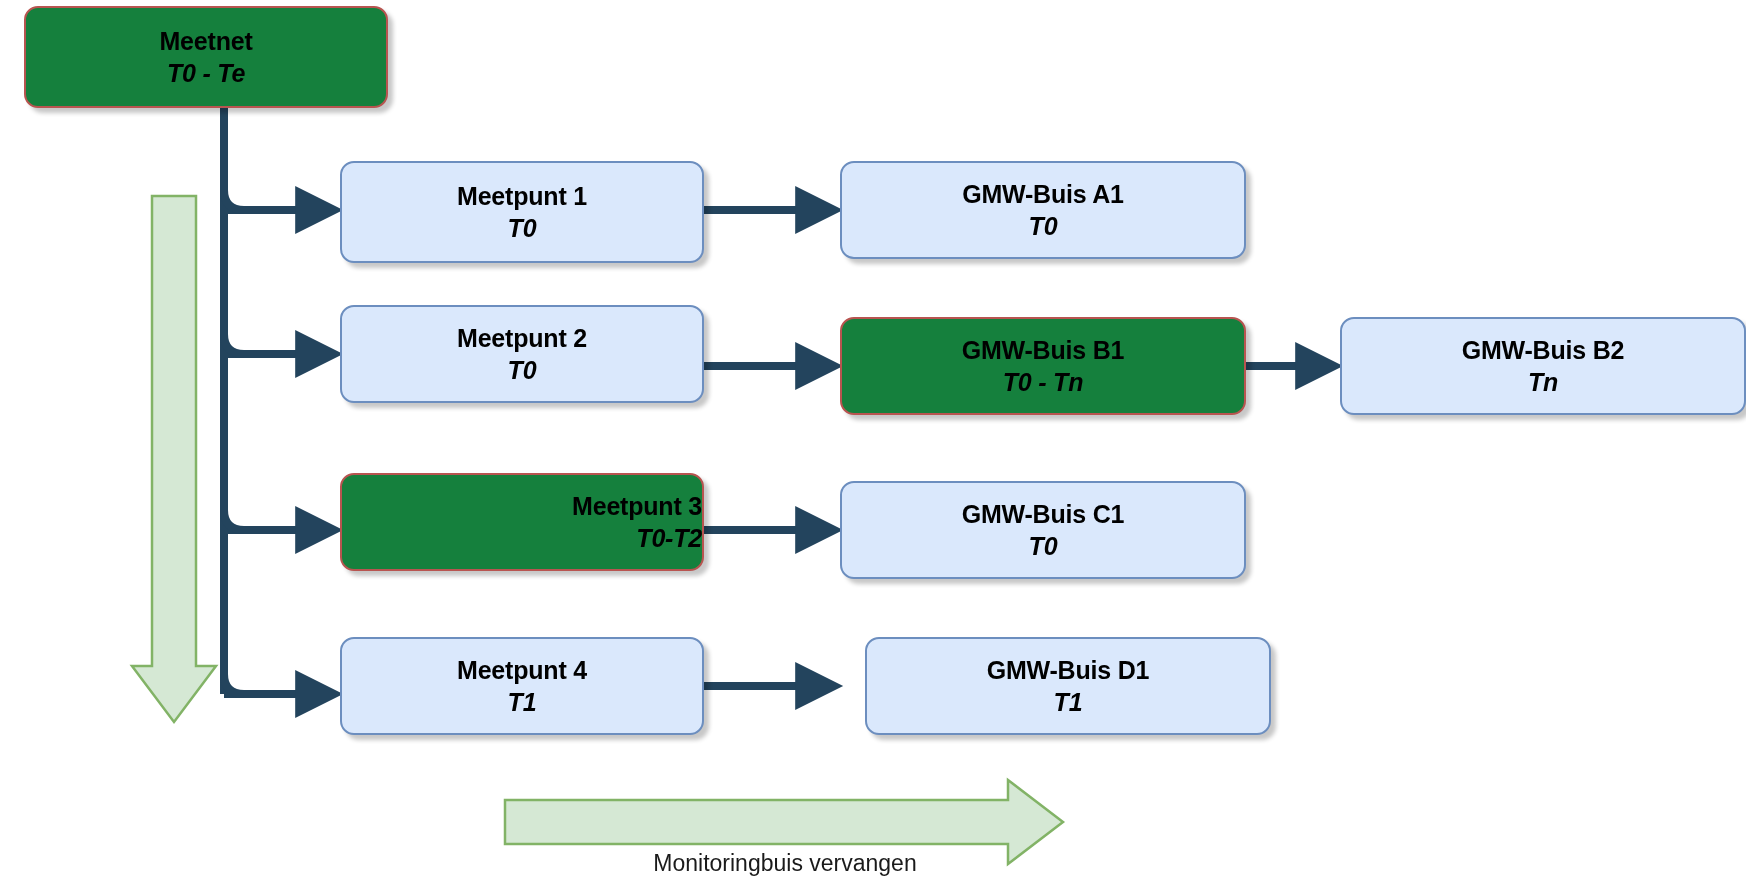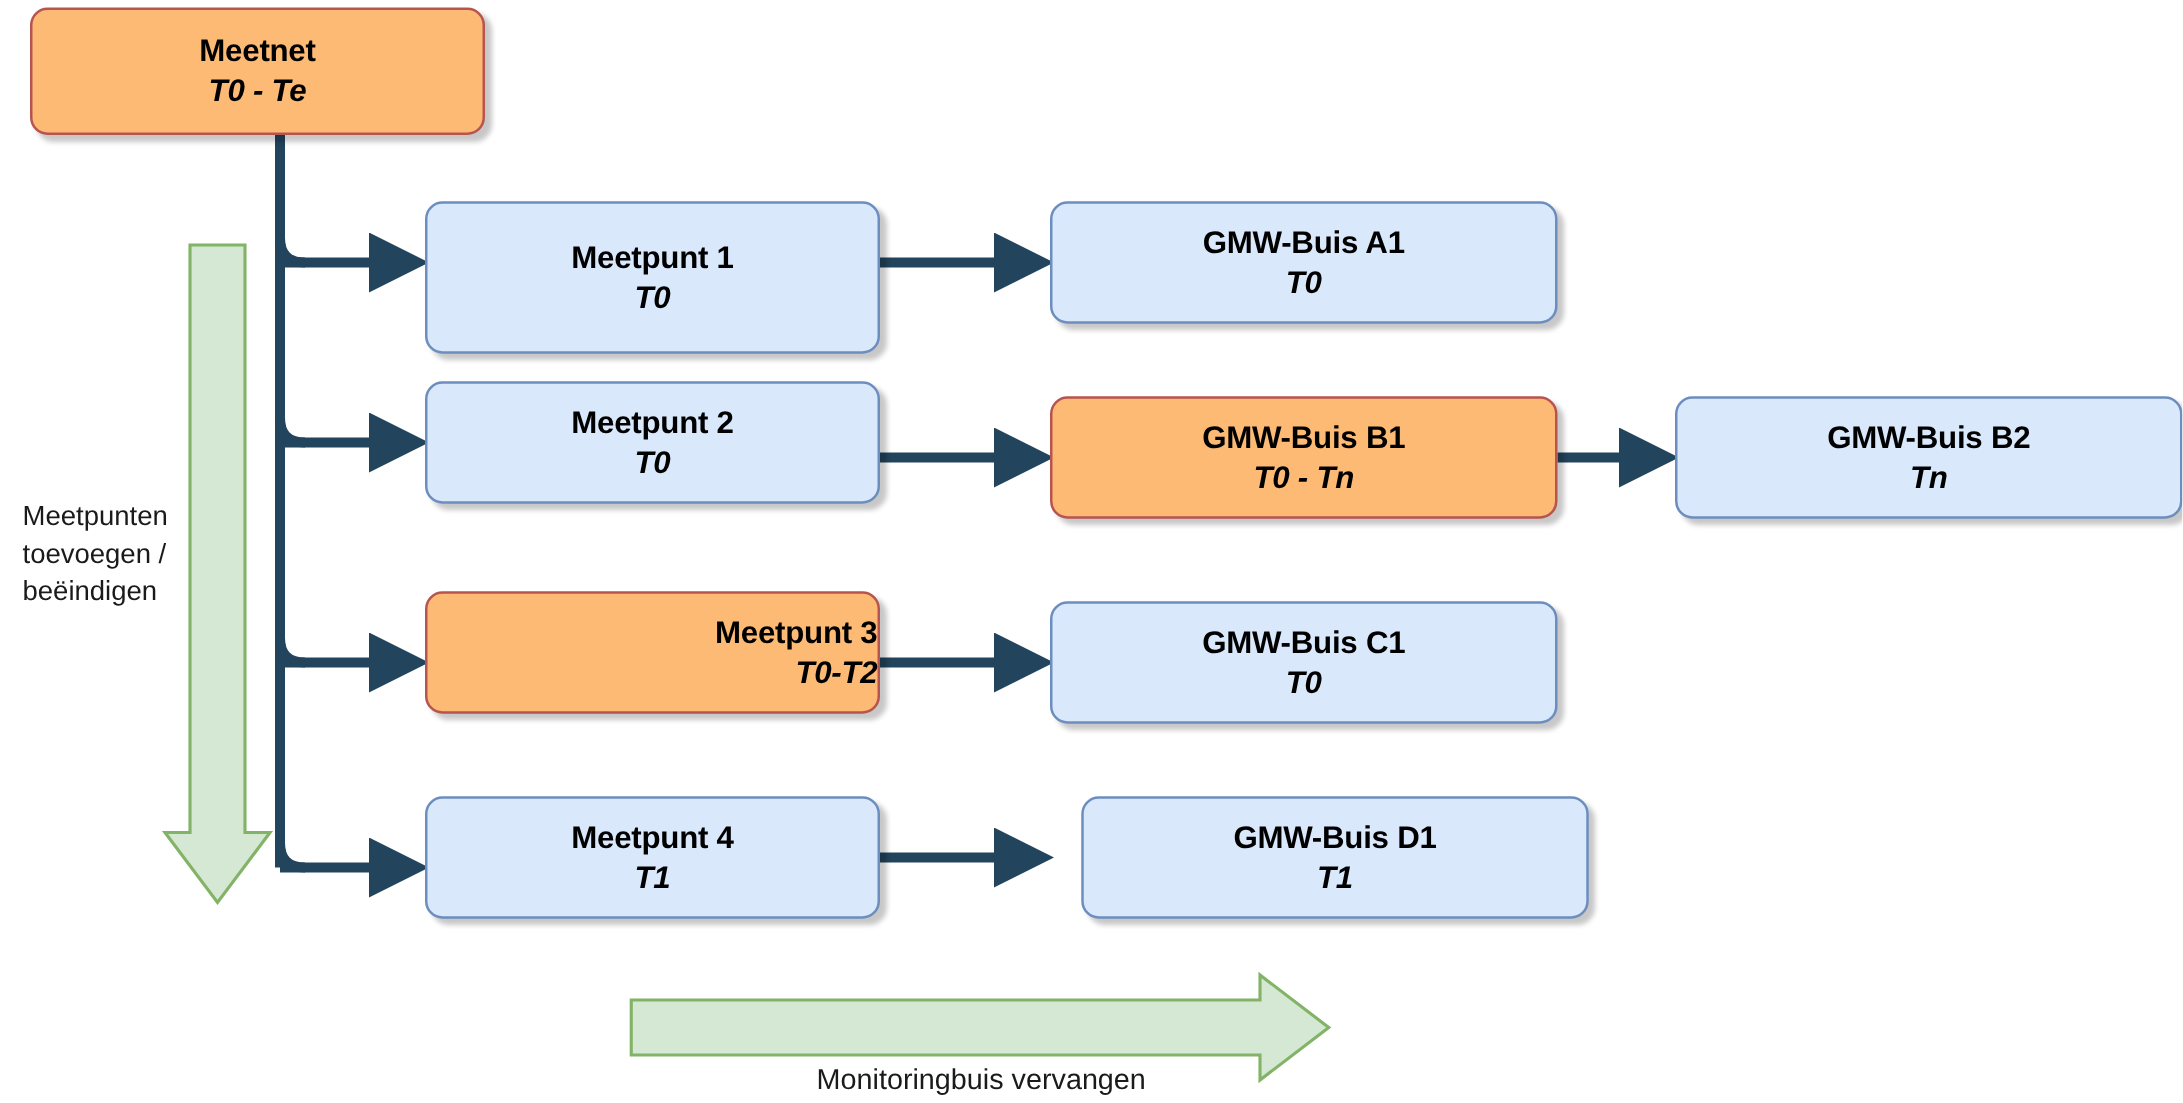"Meetnet" .node.pink { background: #fdba74 -> #15803d }
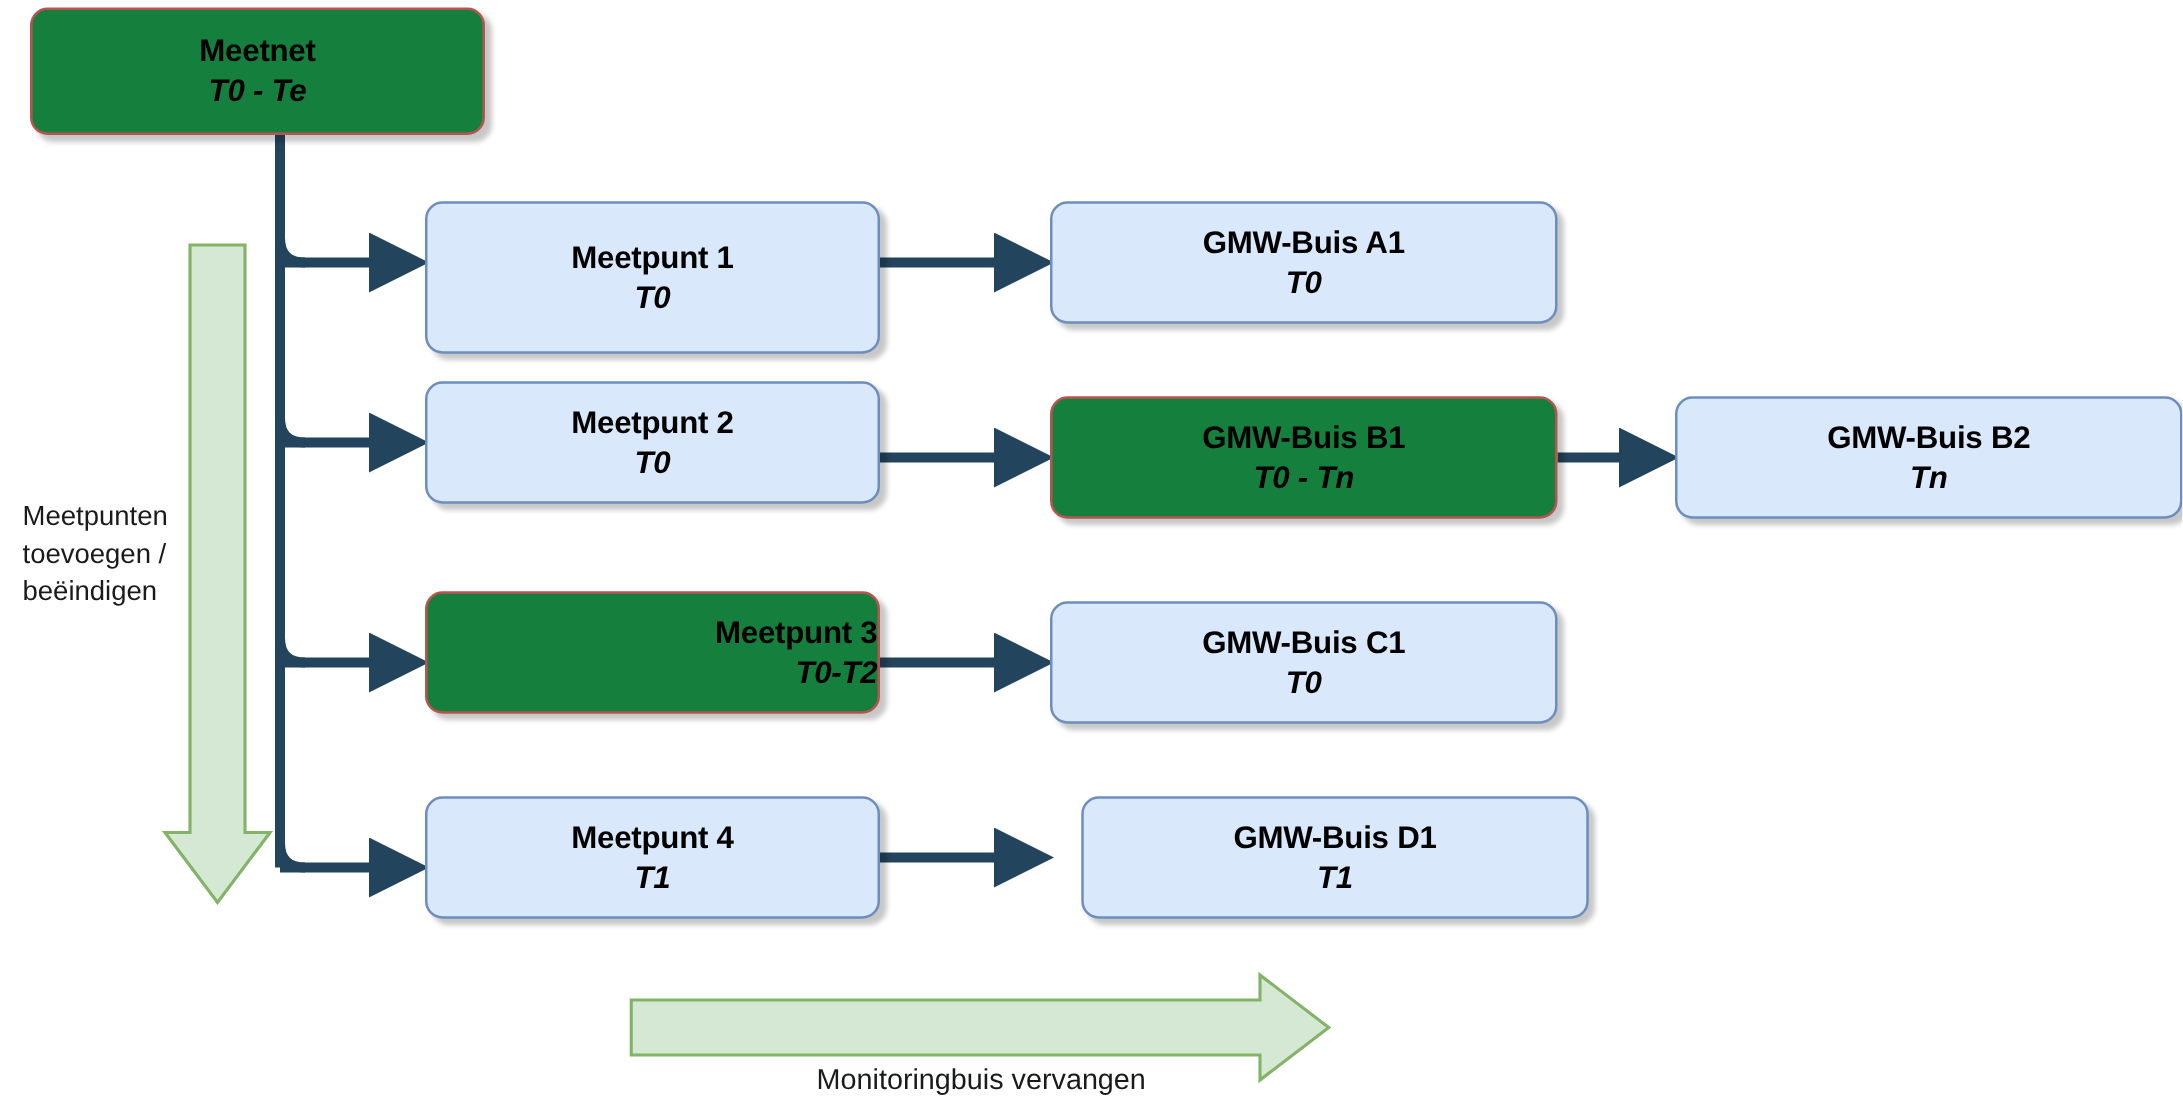"Meetpunt 1" div.node { height: 122px -> 102px }
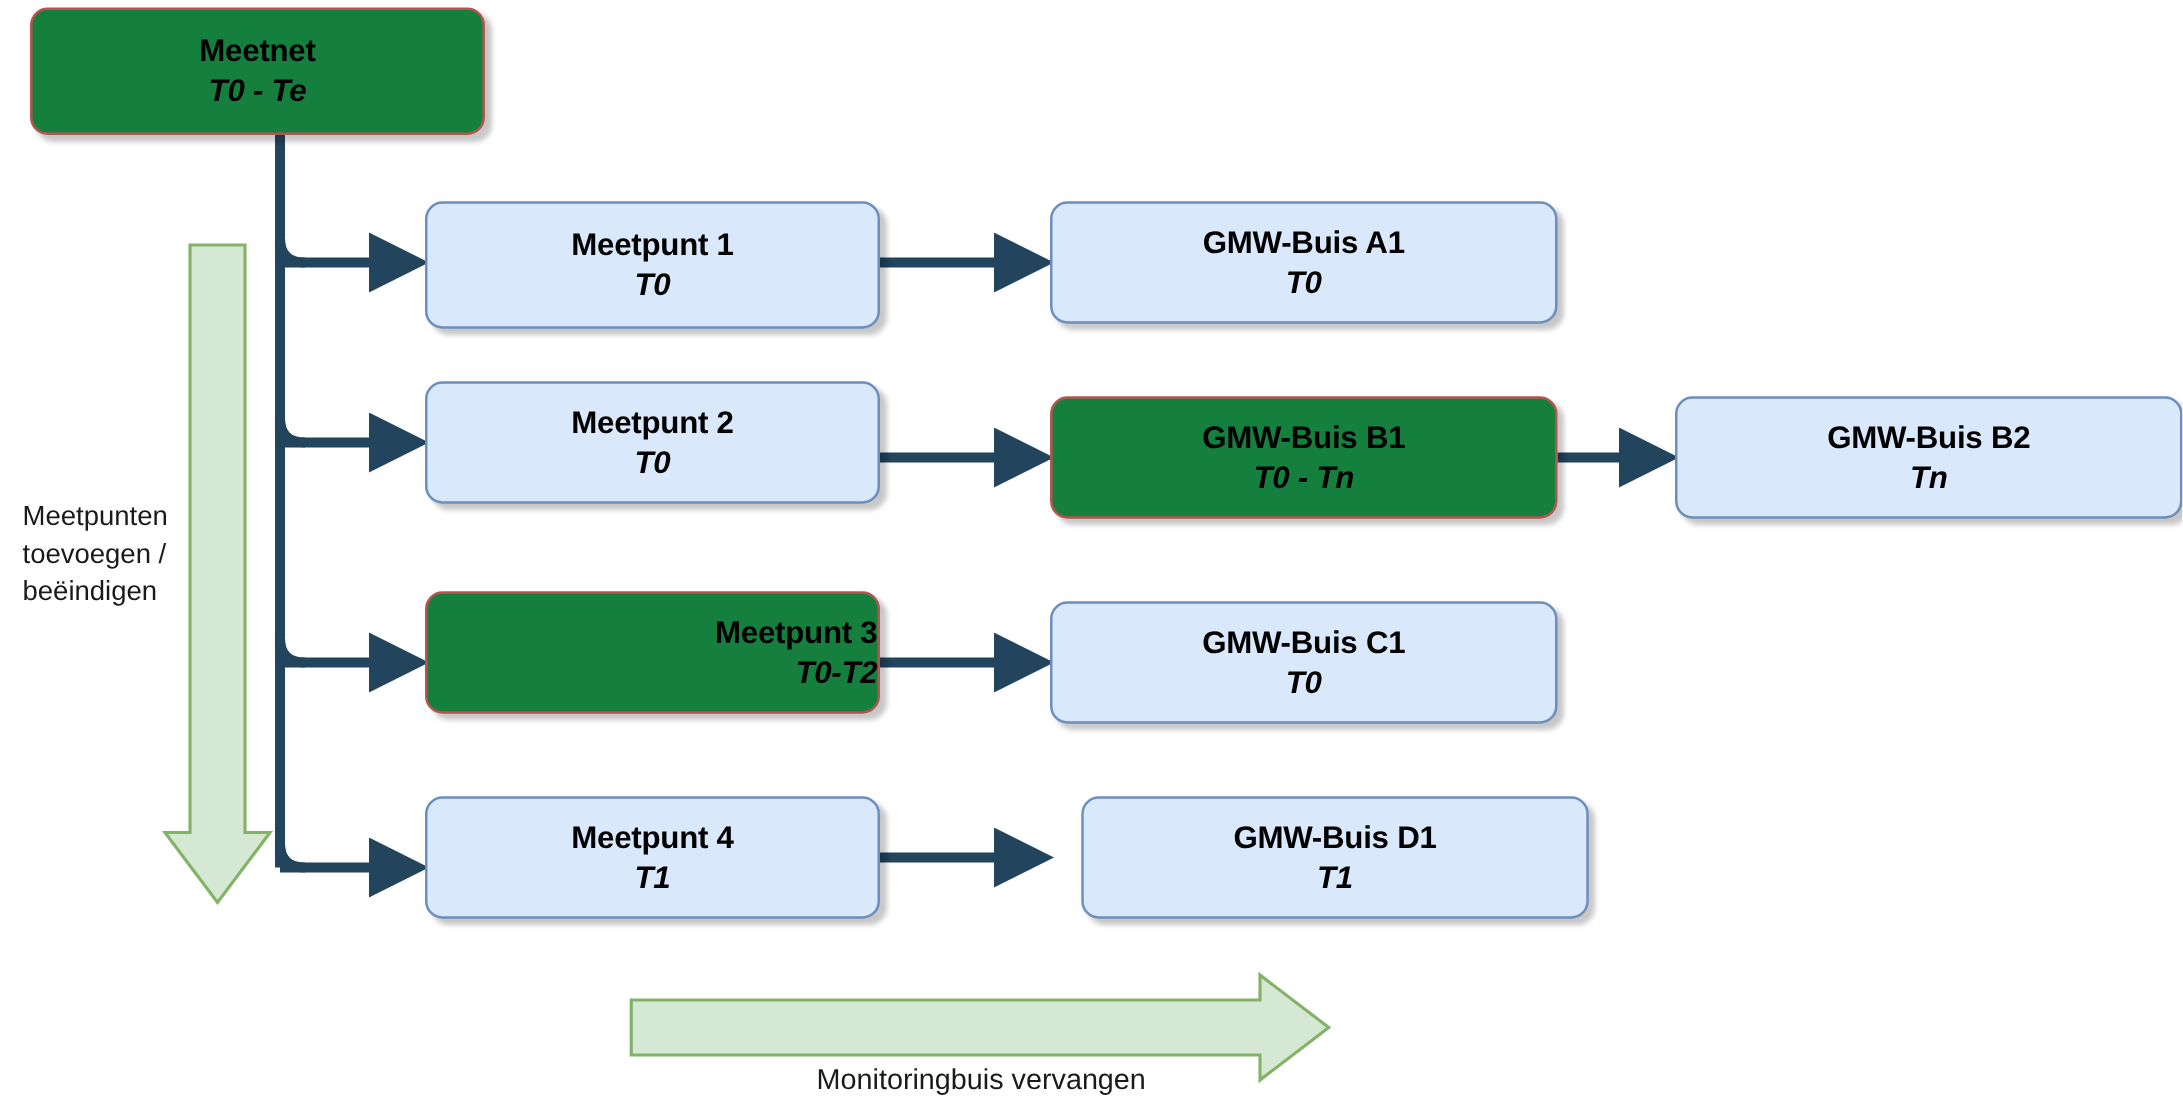"Meetpunten" div.side-label { html: <div>Meetpunten toevoegen / beëindigen</div> -> none }
